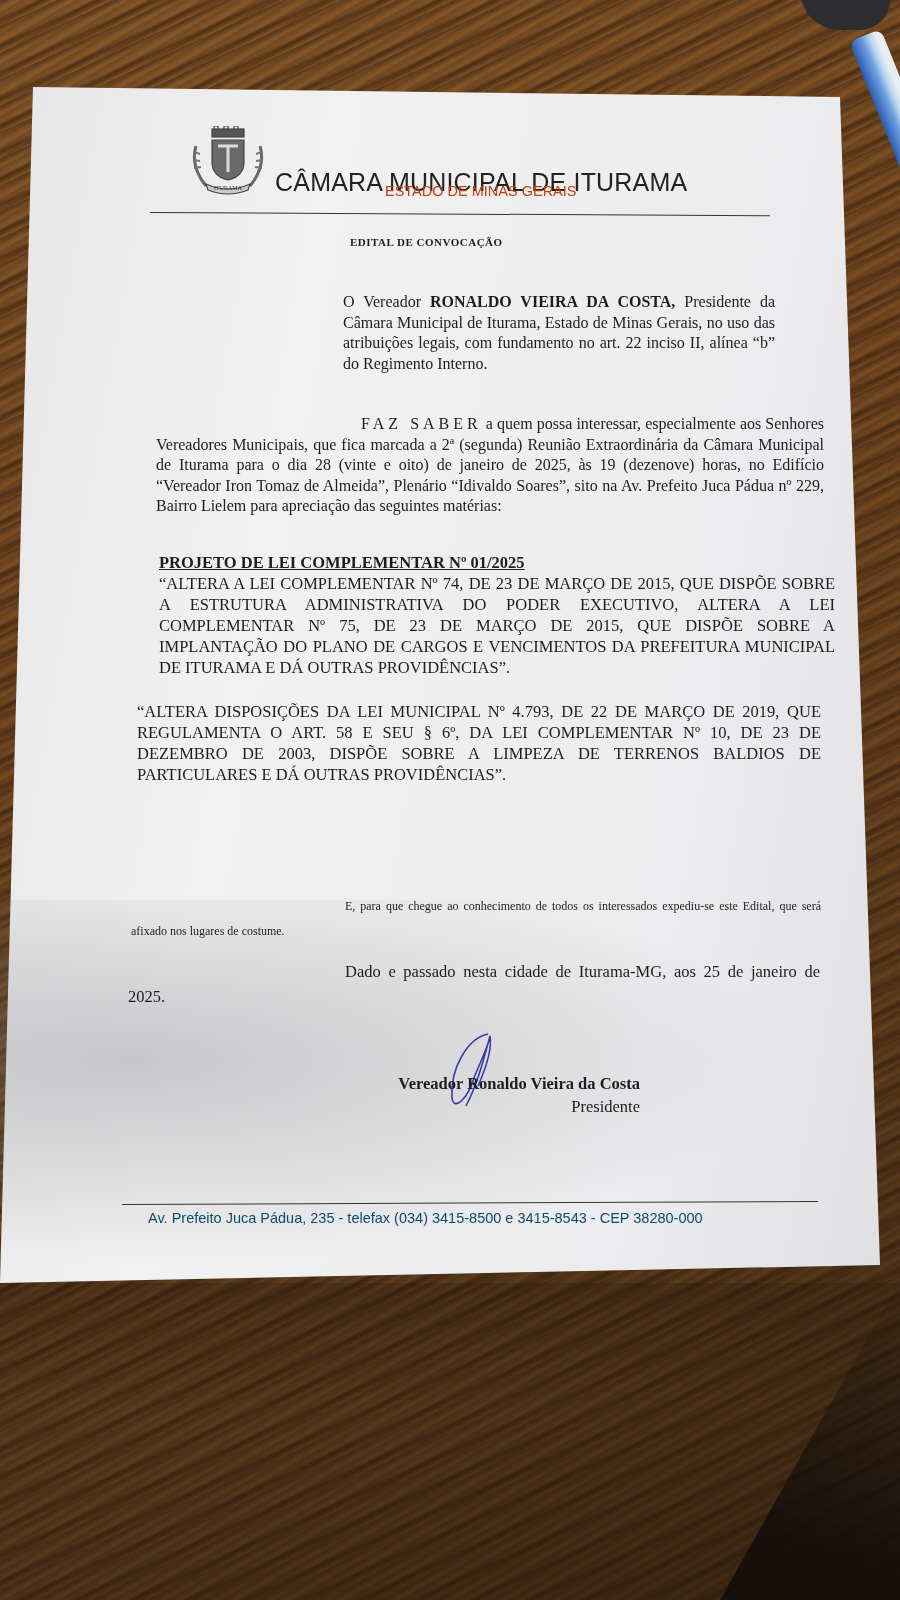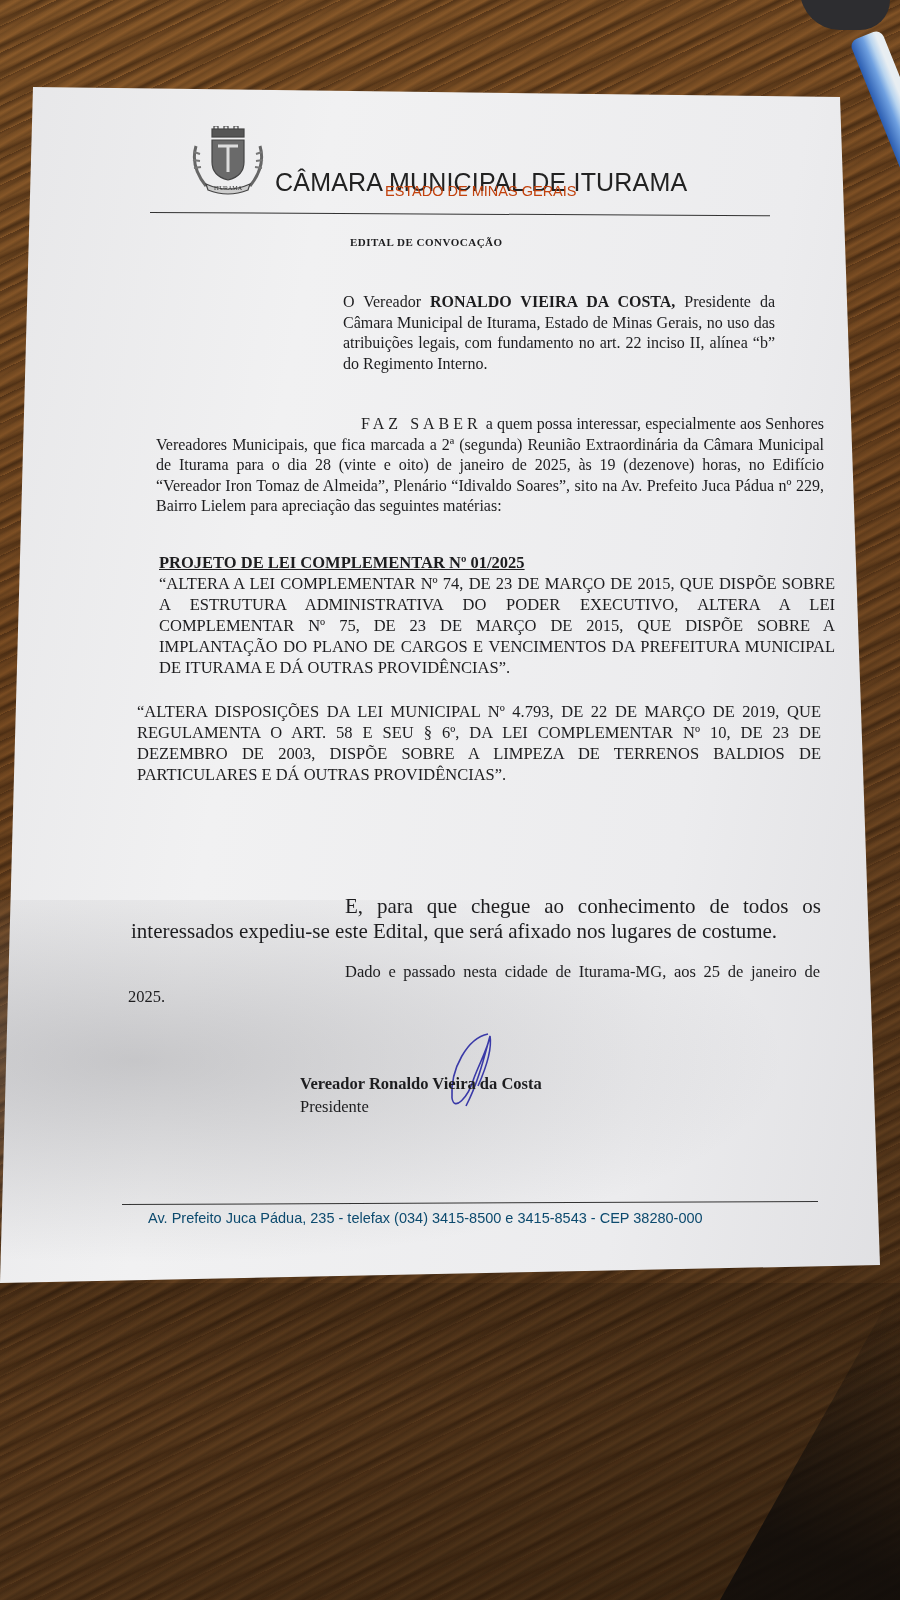"E, para que chegue ao" .p-close { font-size: 21px -> 12px }
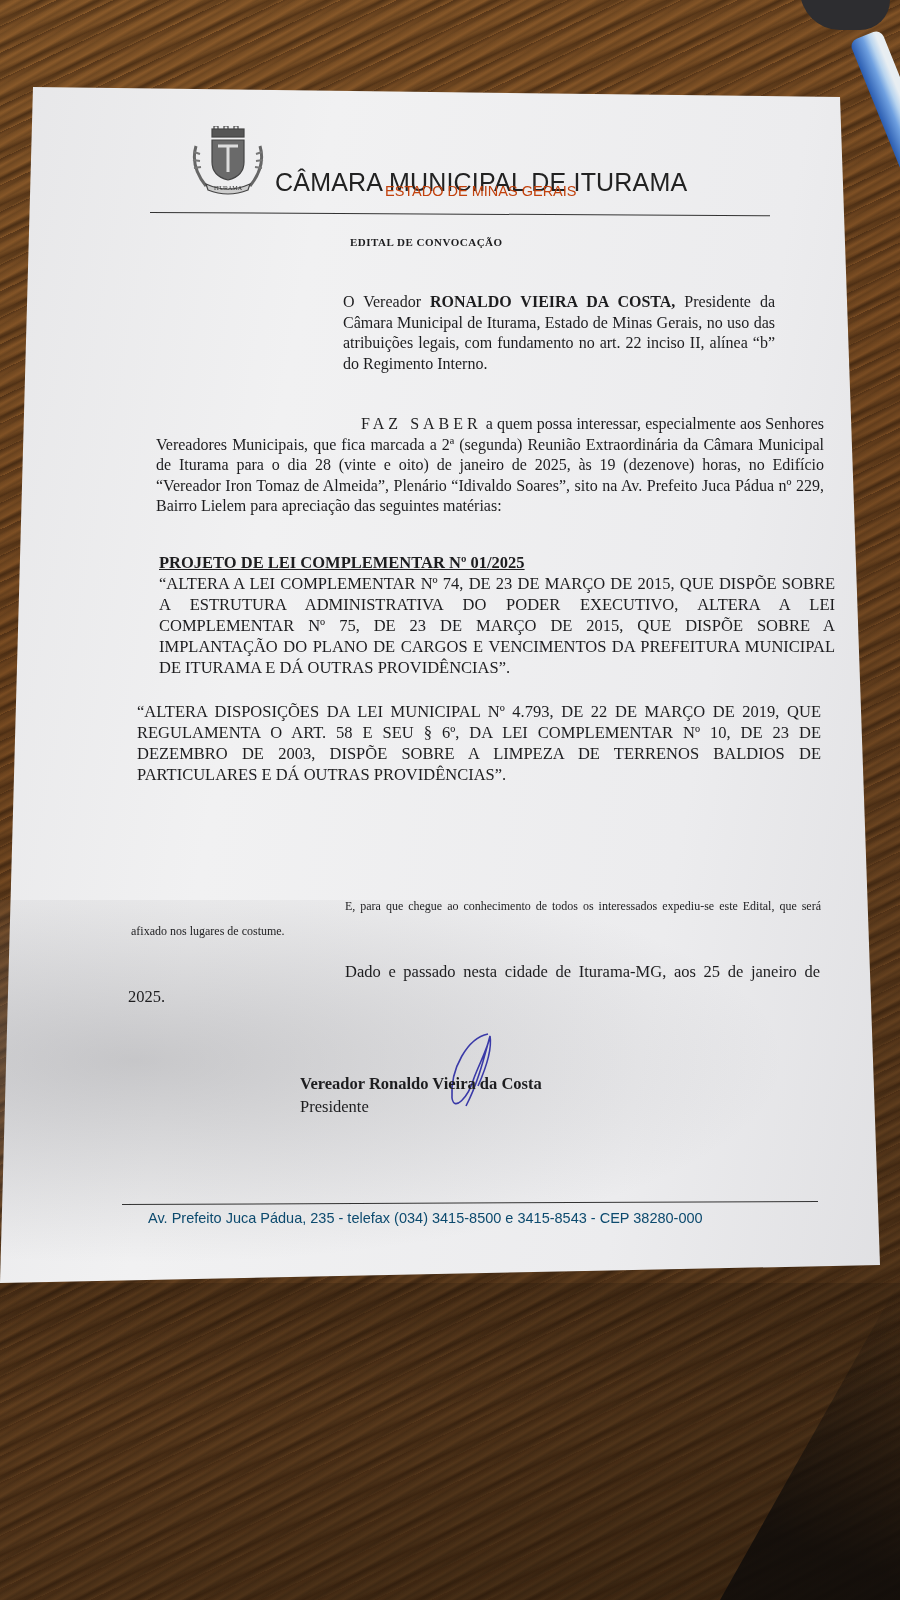"Vereador Ronaldo Vieira da Costa" .sign-block { text-align: left -> right }
